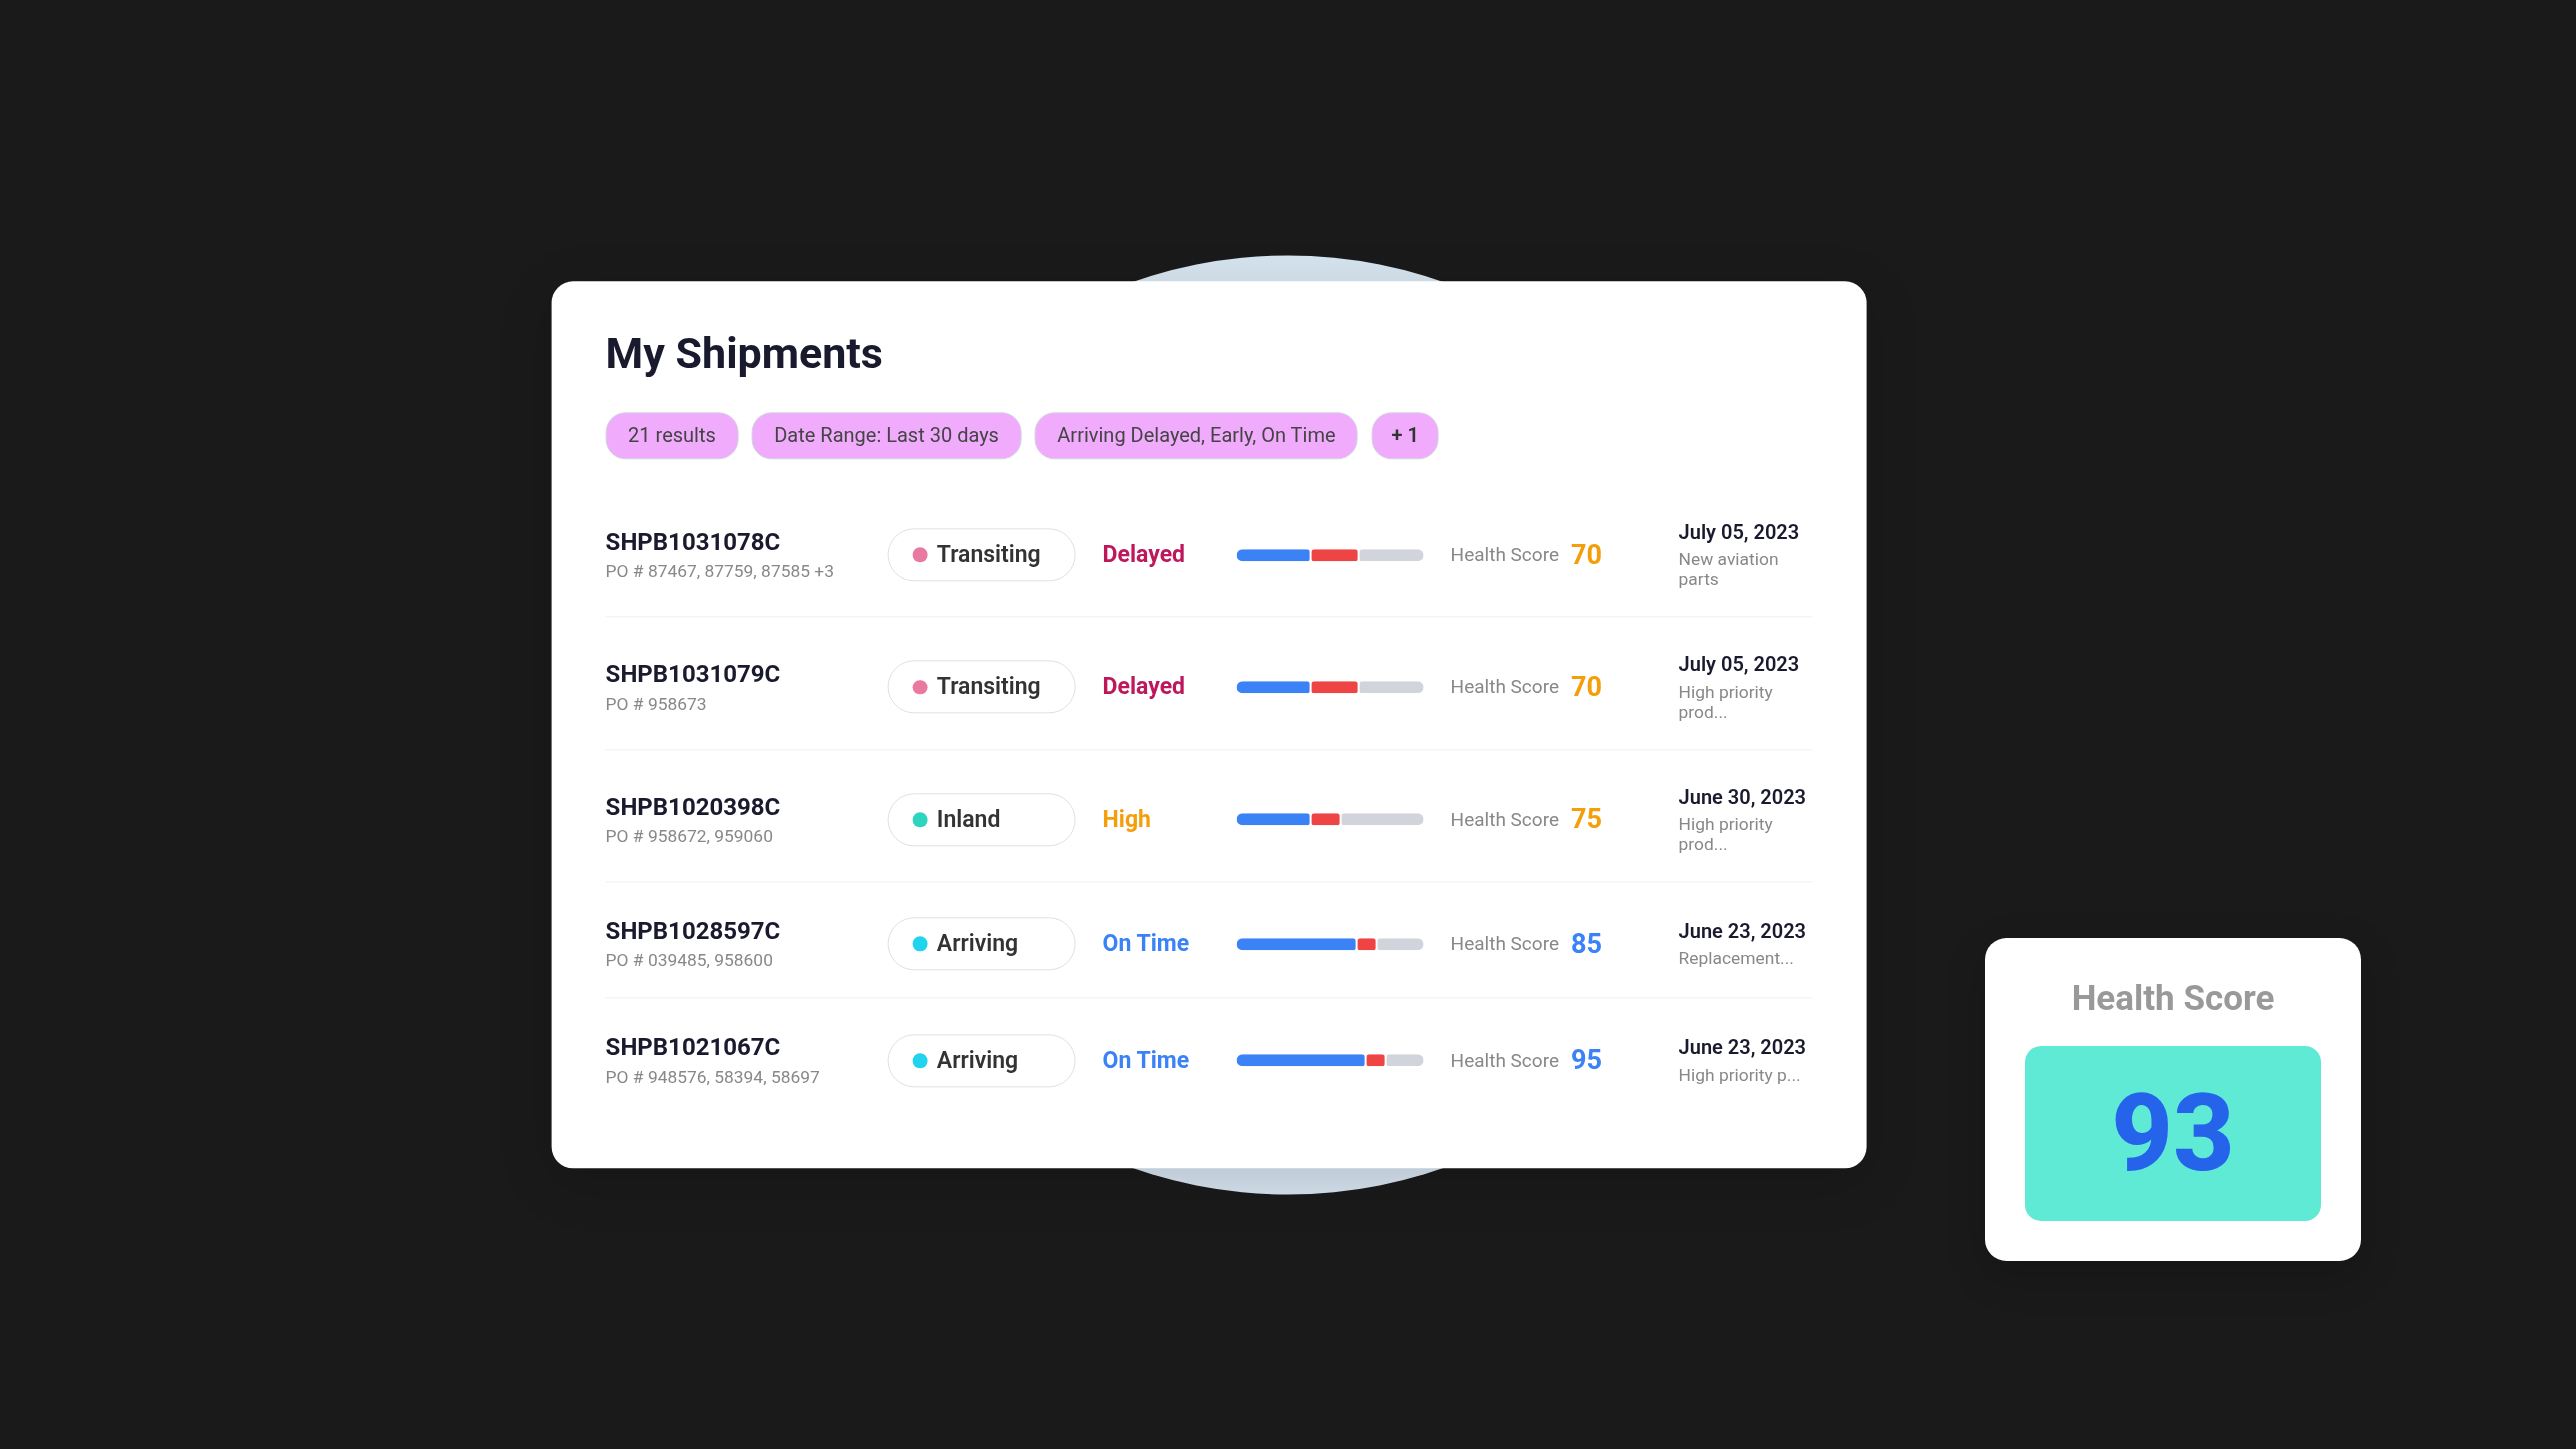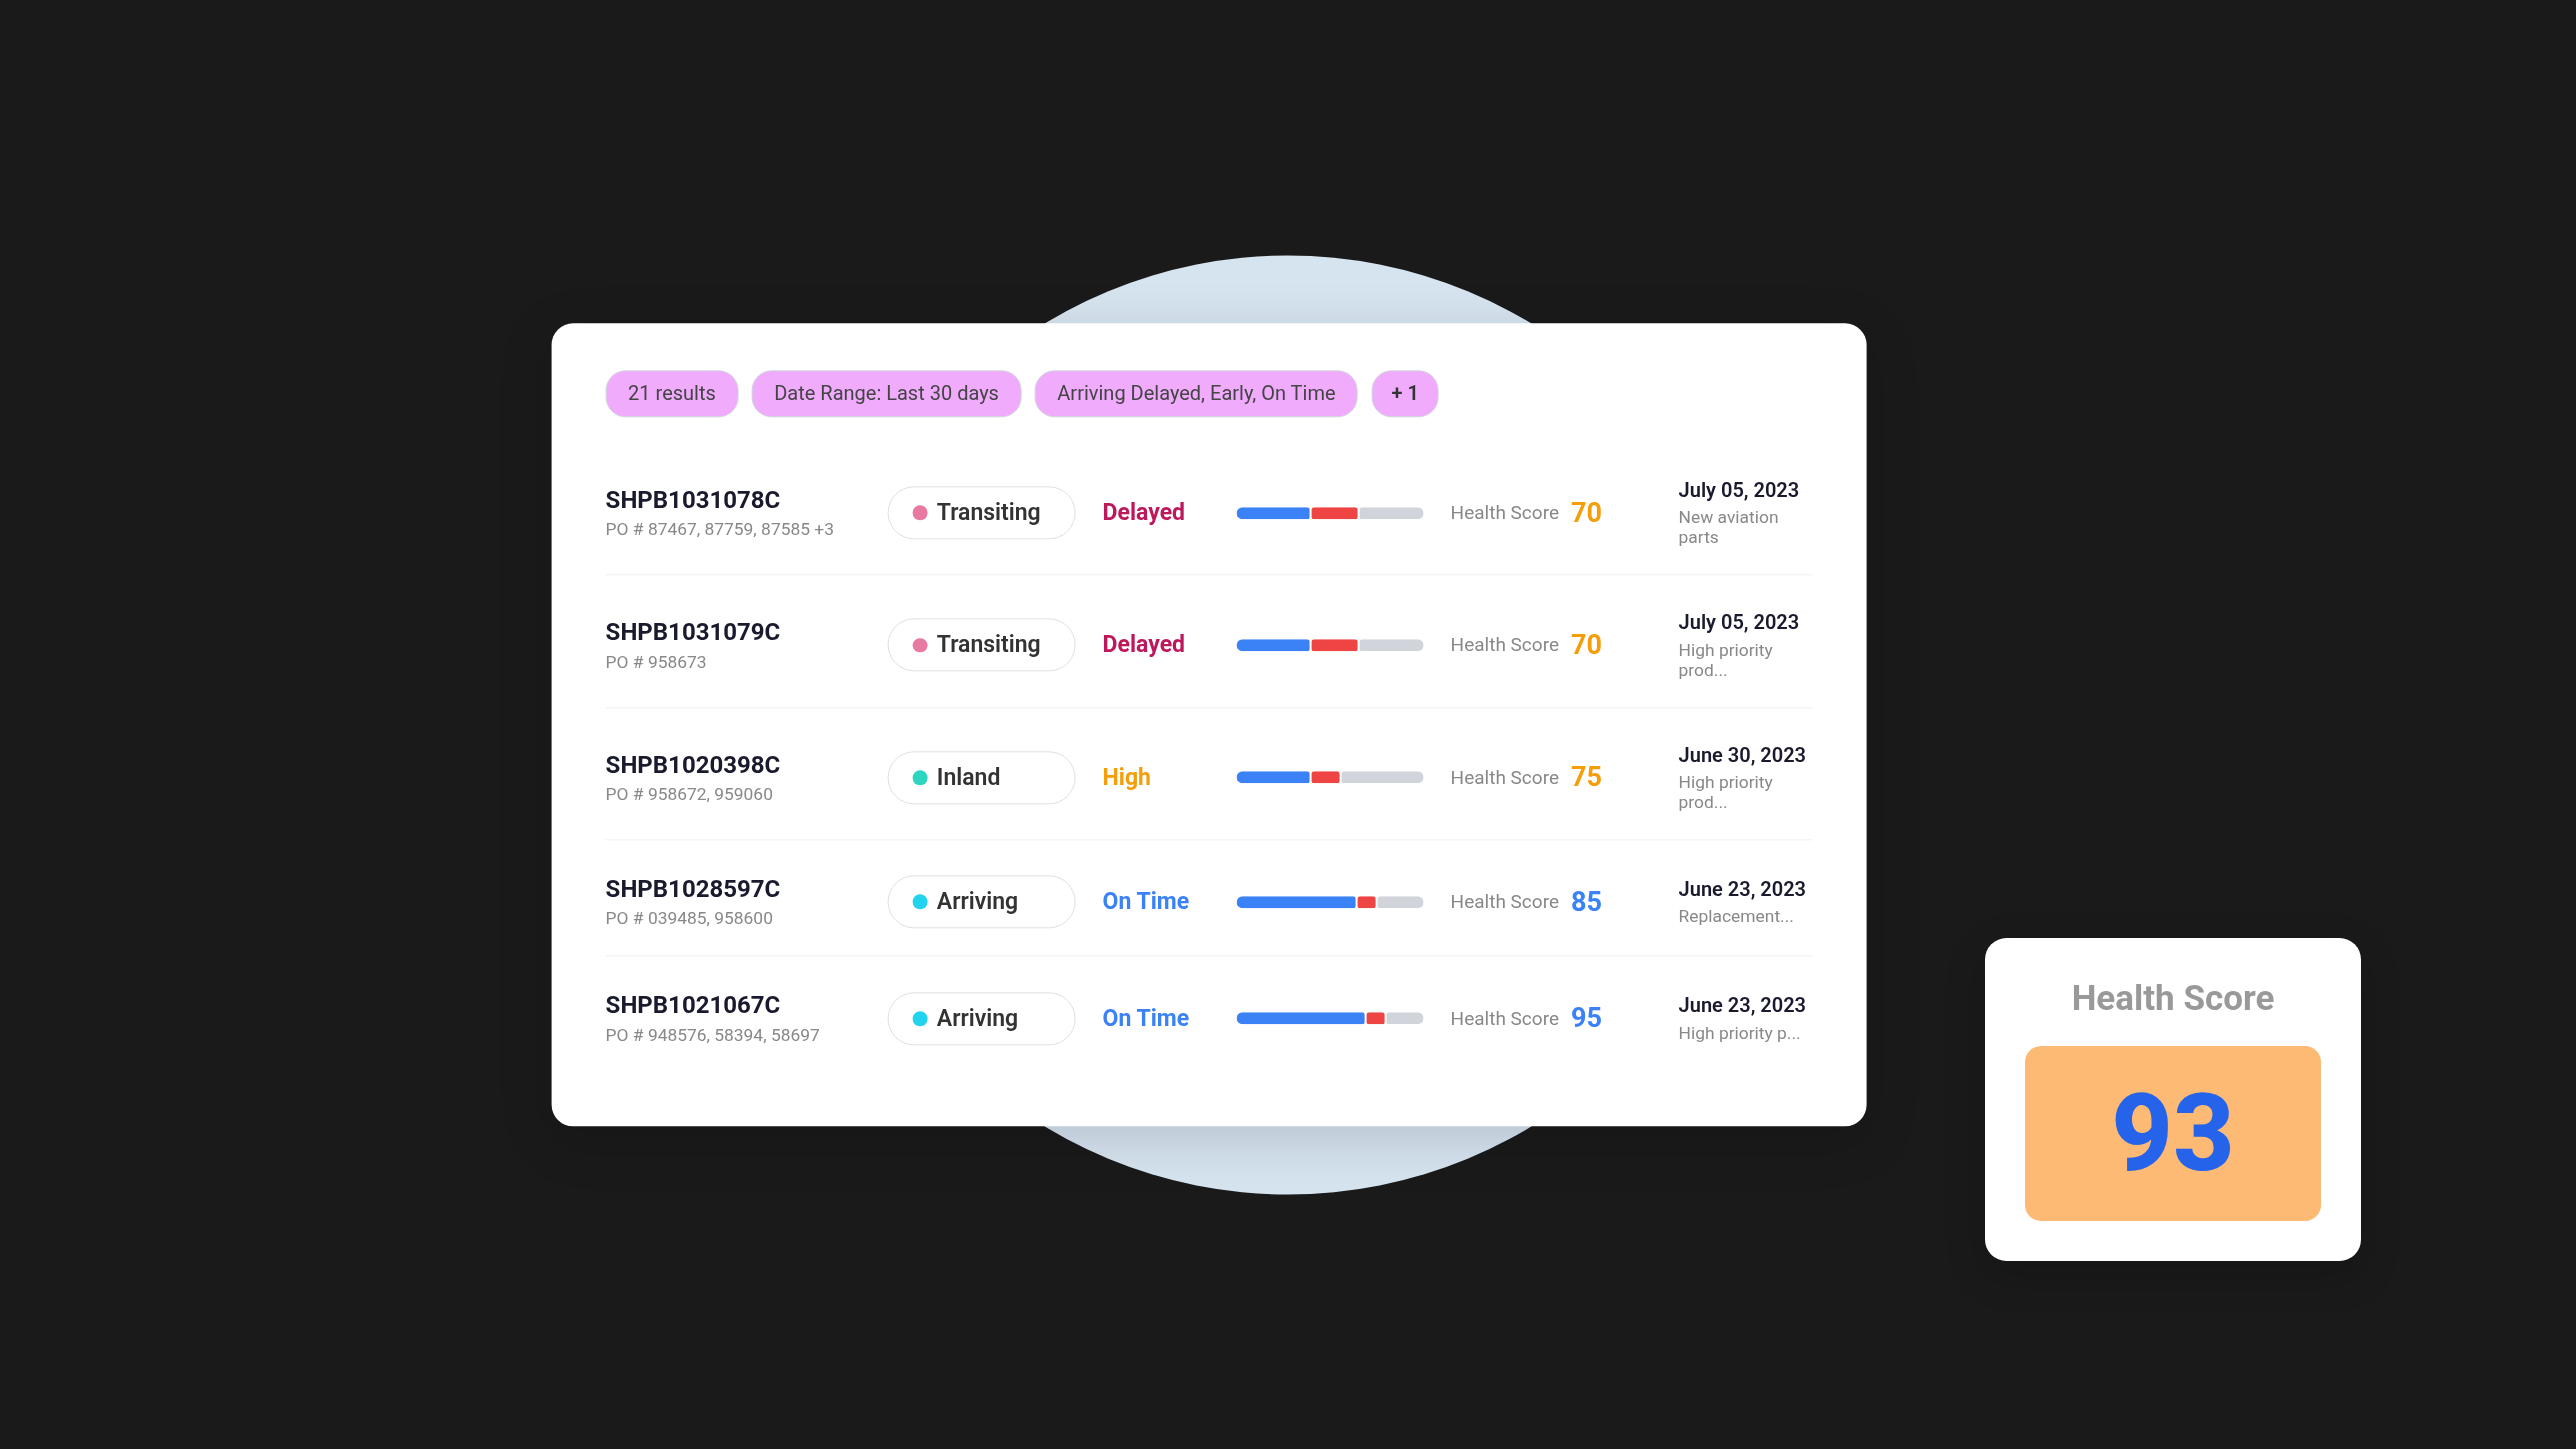"My Shipments" h1.page-title { html: none -> <h1>My Shipments</h1> }
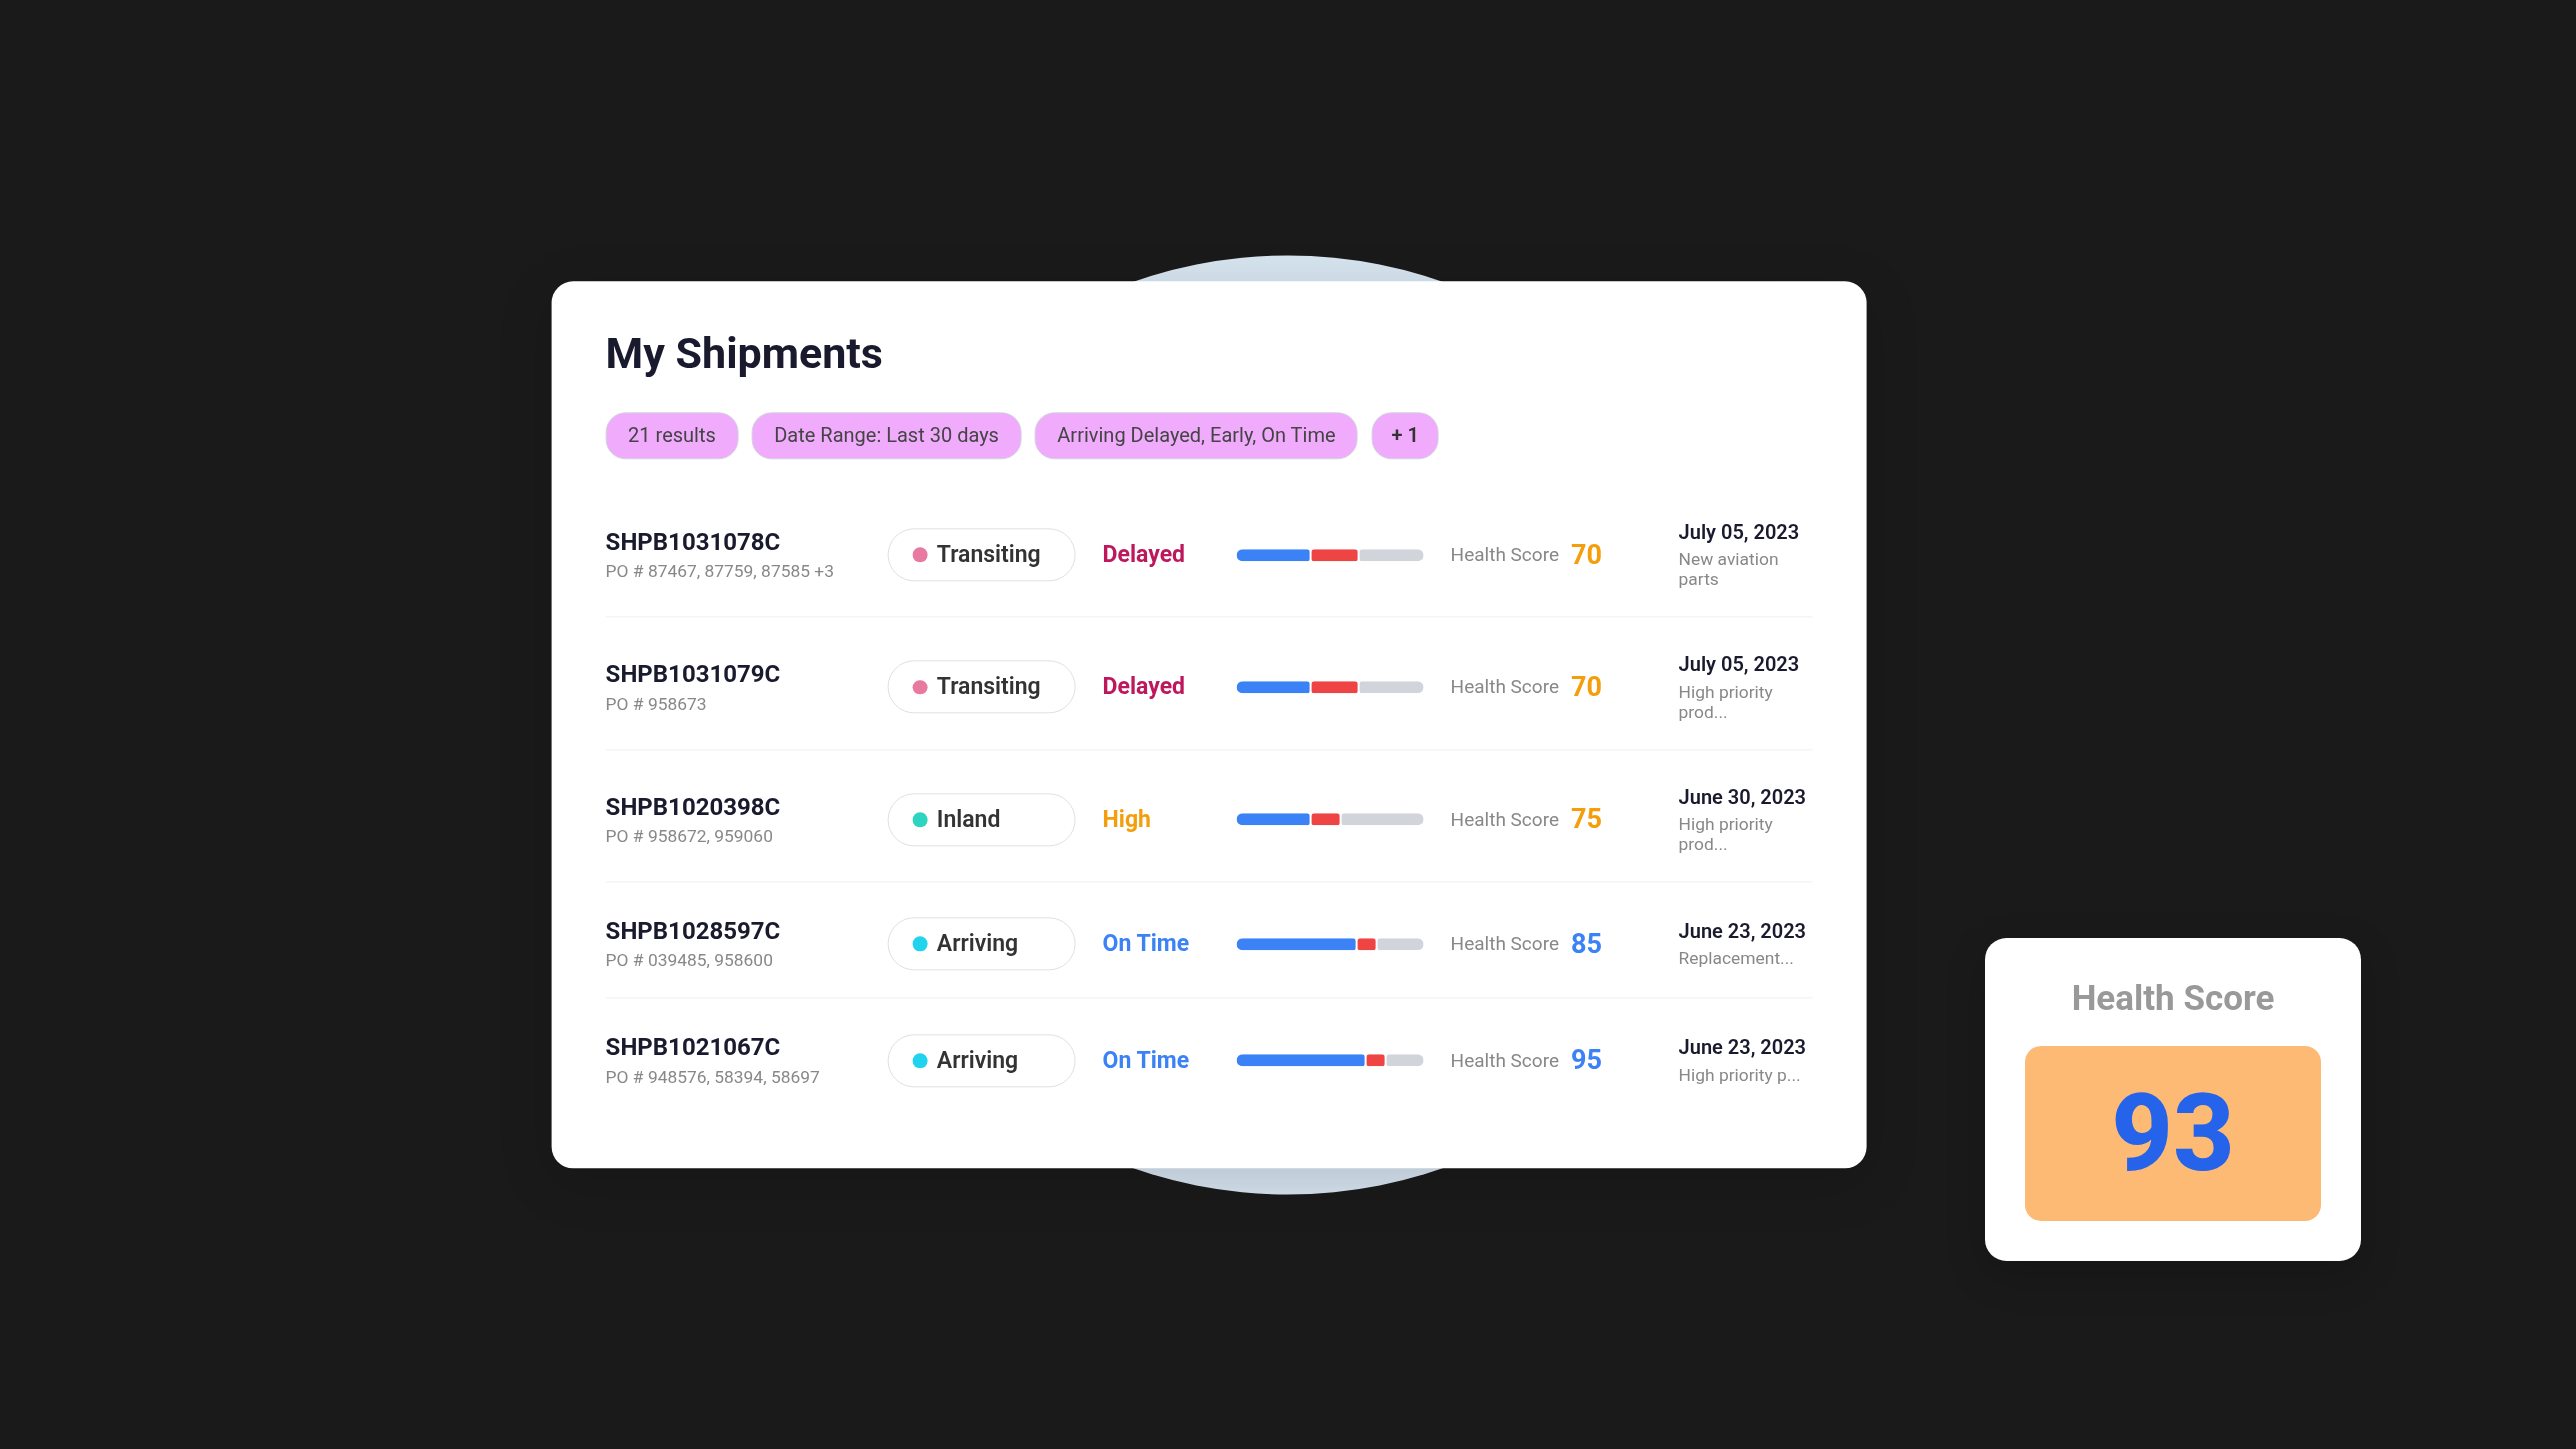"93" .health-score-value-box { background: #fdba74 -> #5eead4 }
